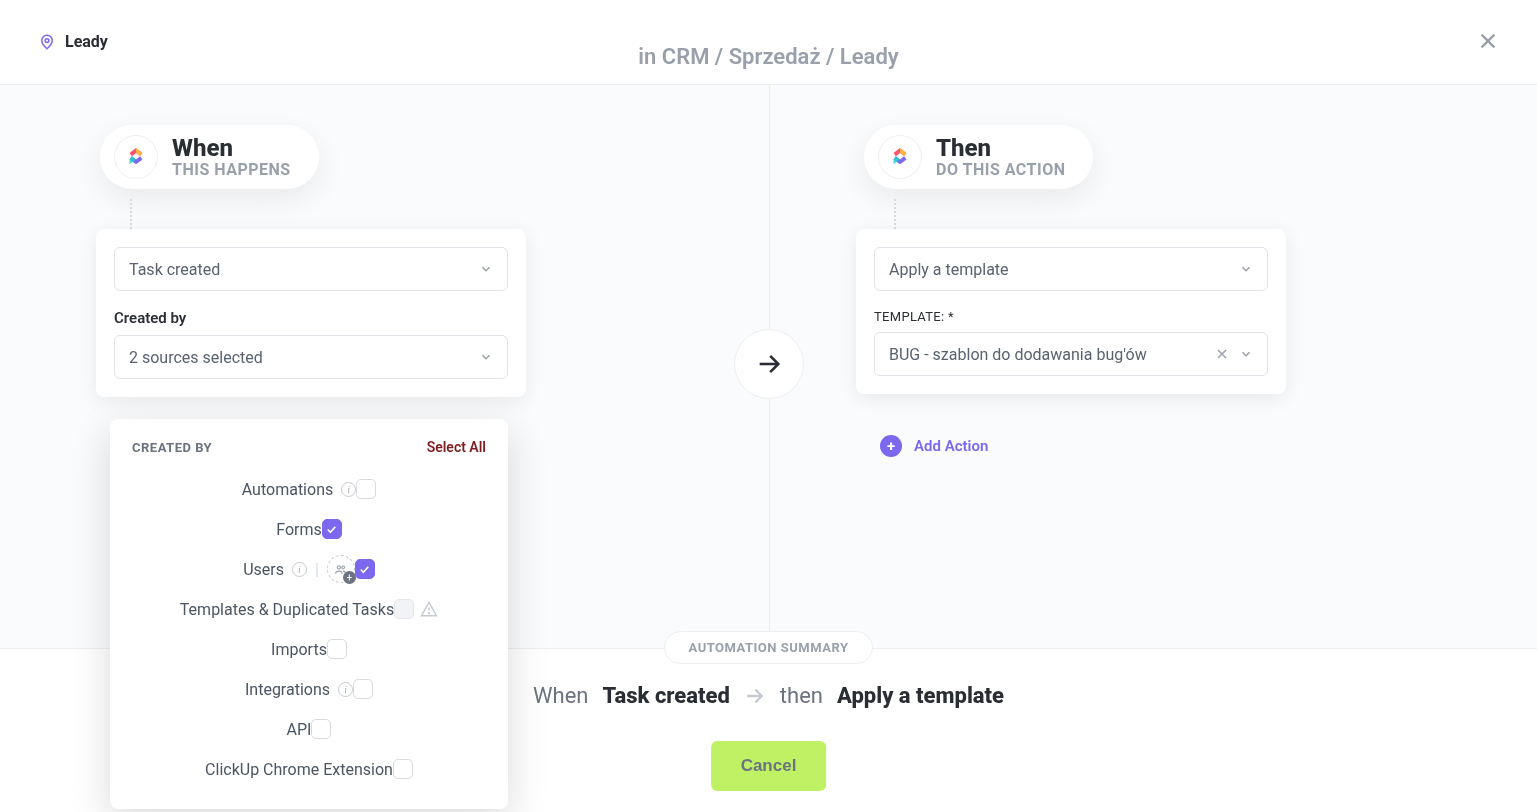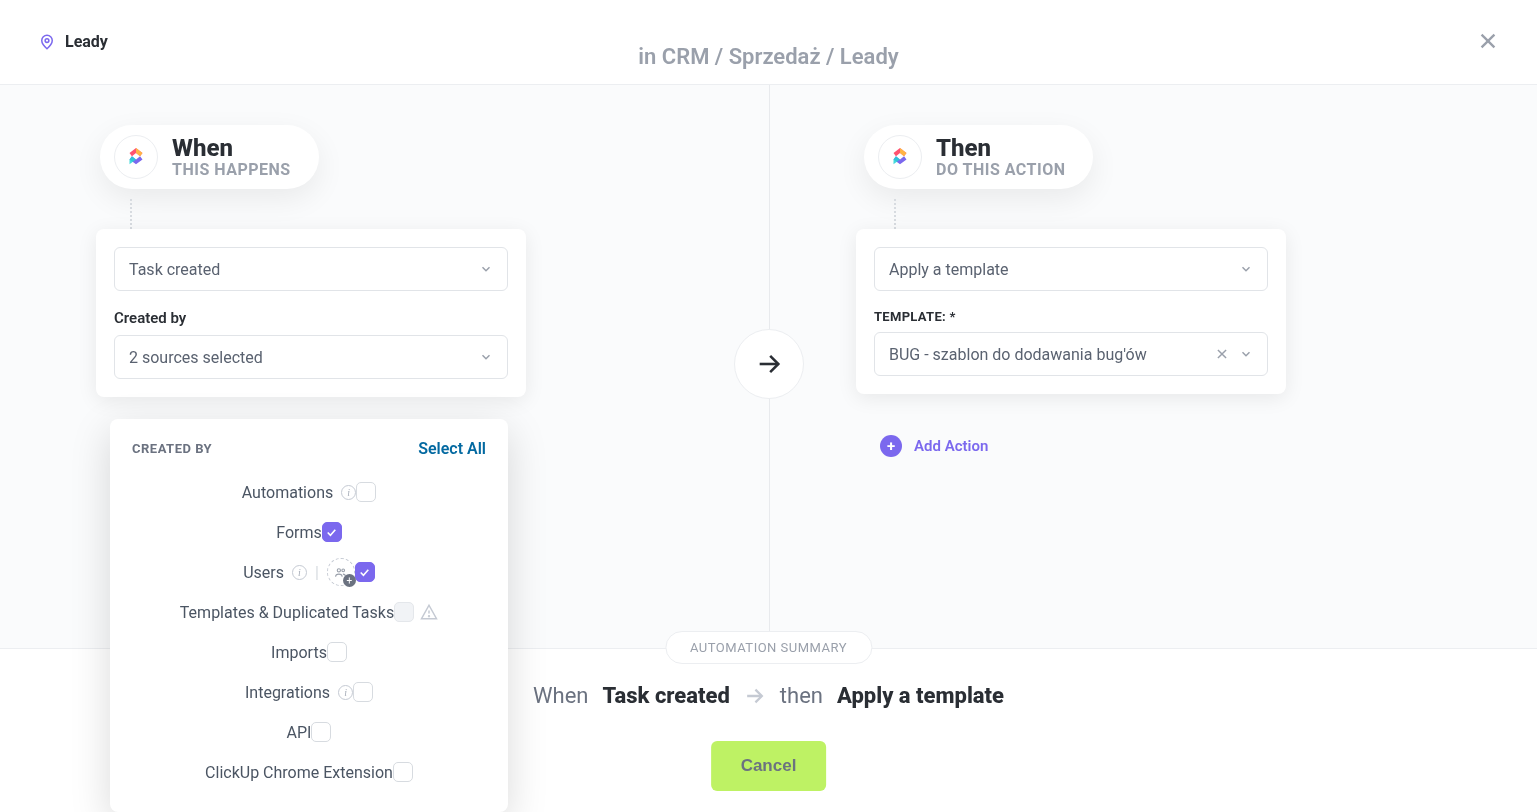"TEMPLATE: *" .field-label-small { font-weight: 700 -> 400 }
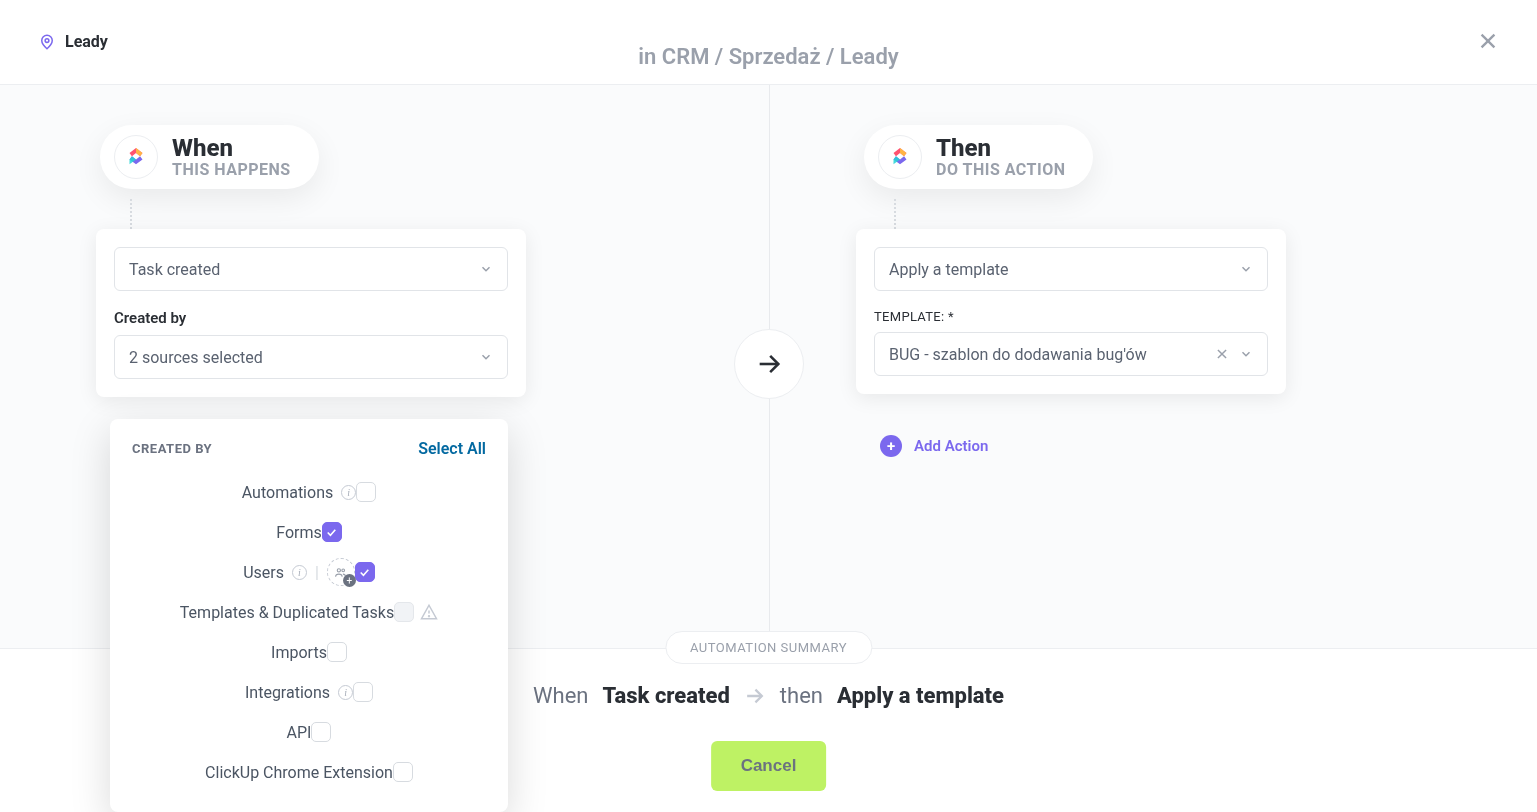"Select All" .select-all { color: #0369a1 -> #7f1d1d; font-size: 16px -> 14px }
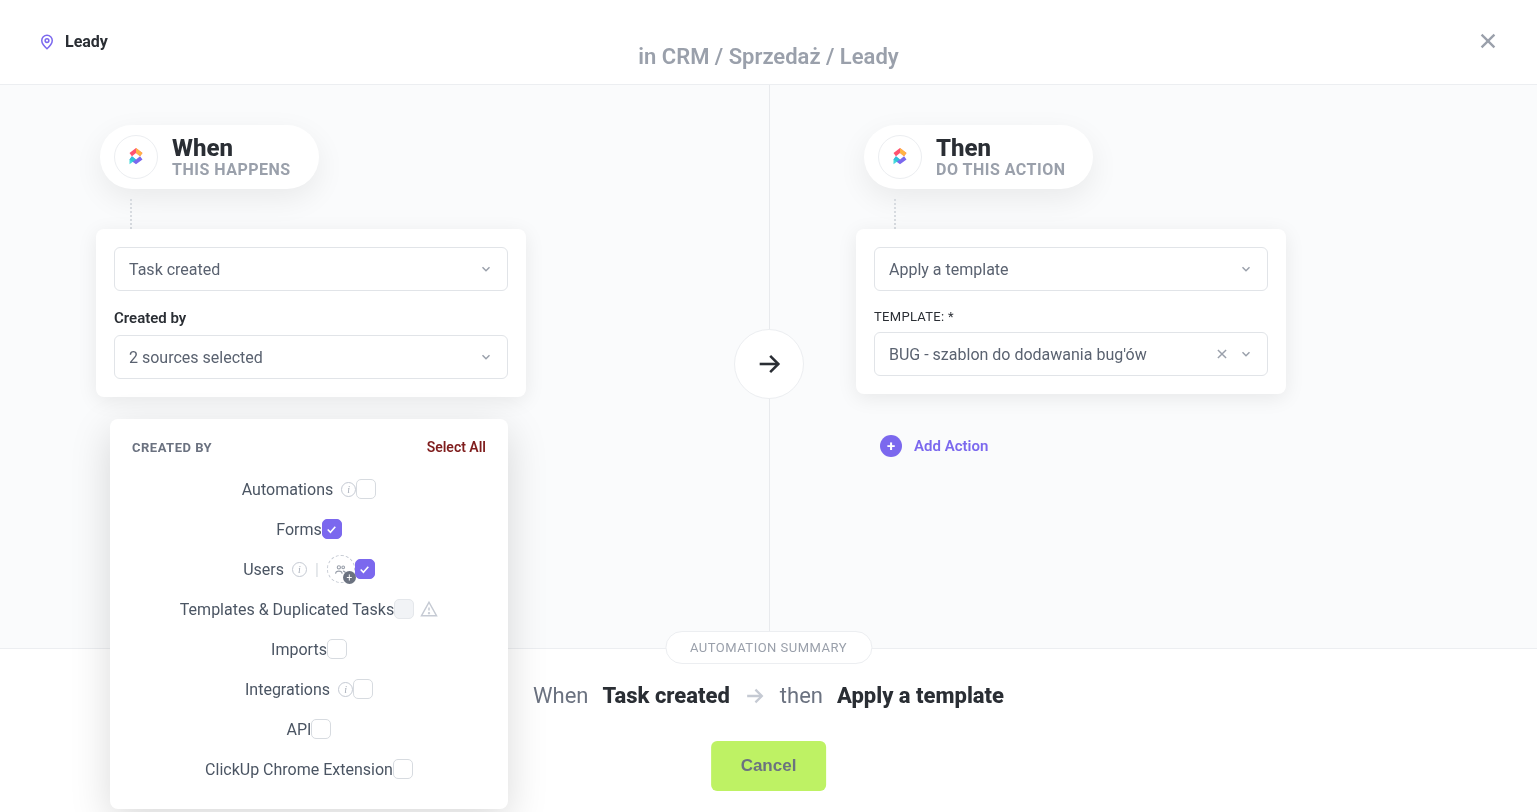"AUTOMATION SUMMARY" .summary-chip { font-weight: 400 -> 700 }
